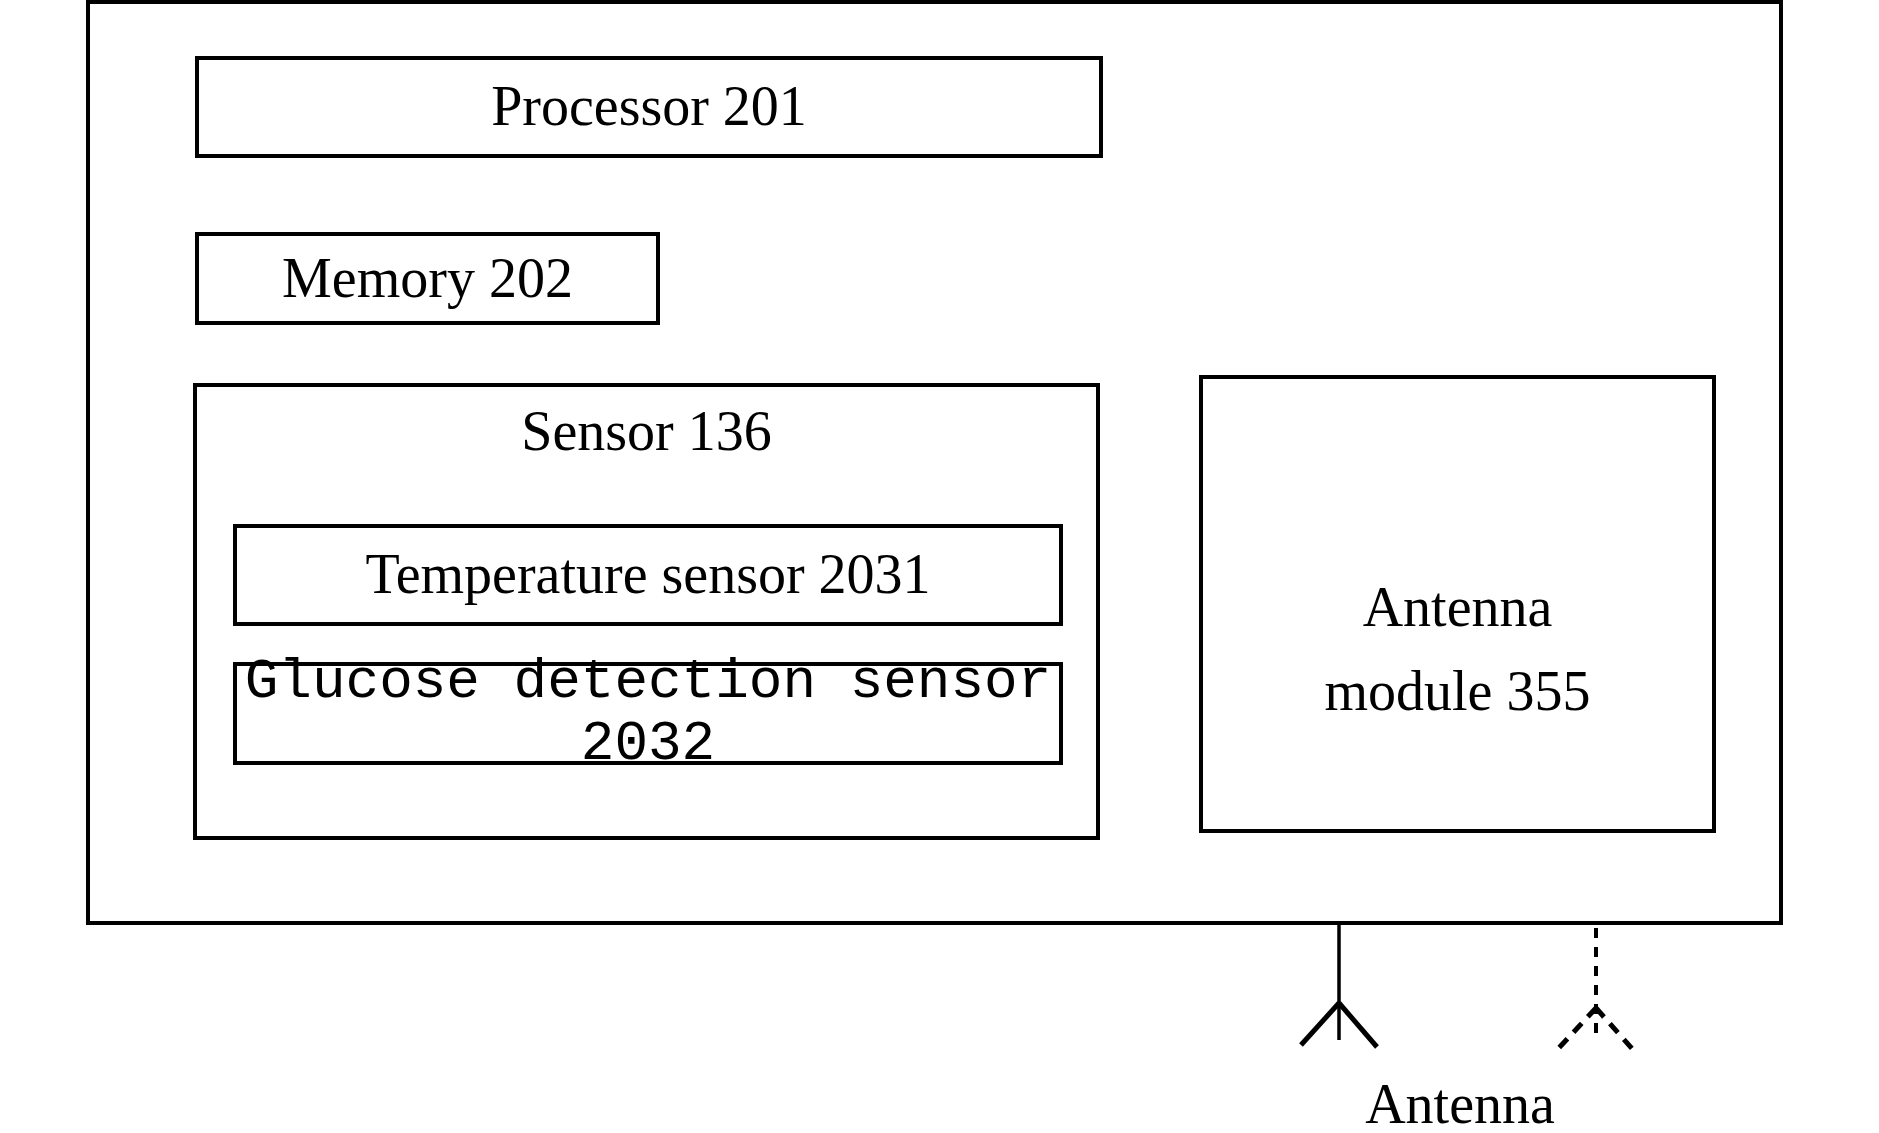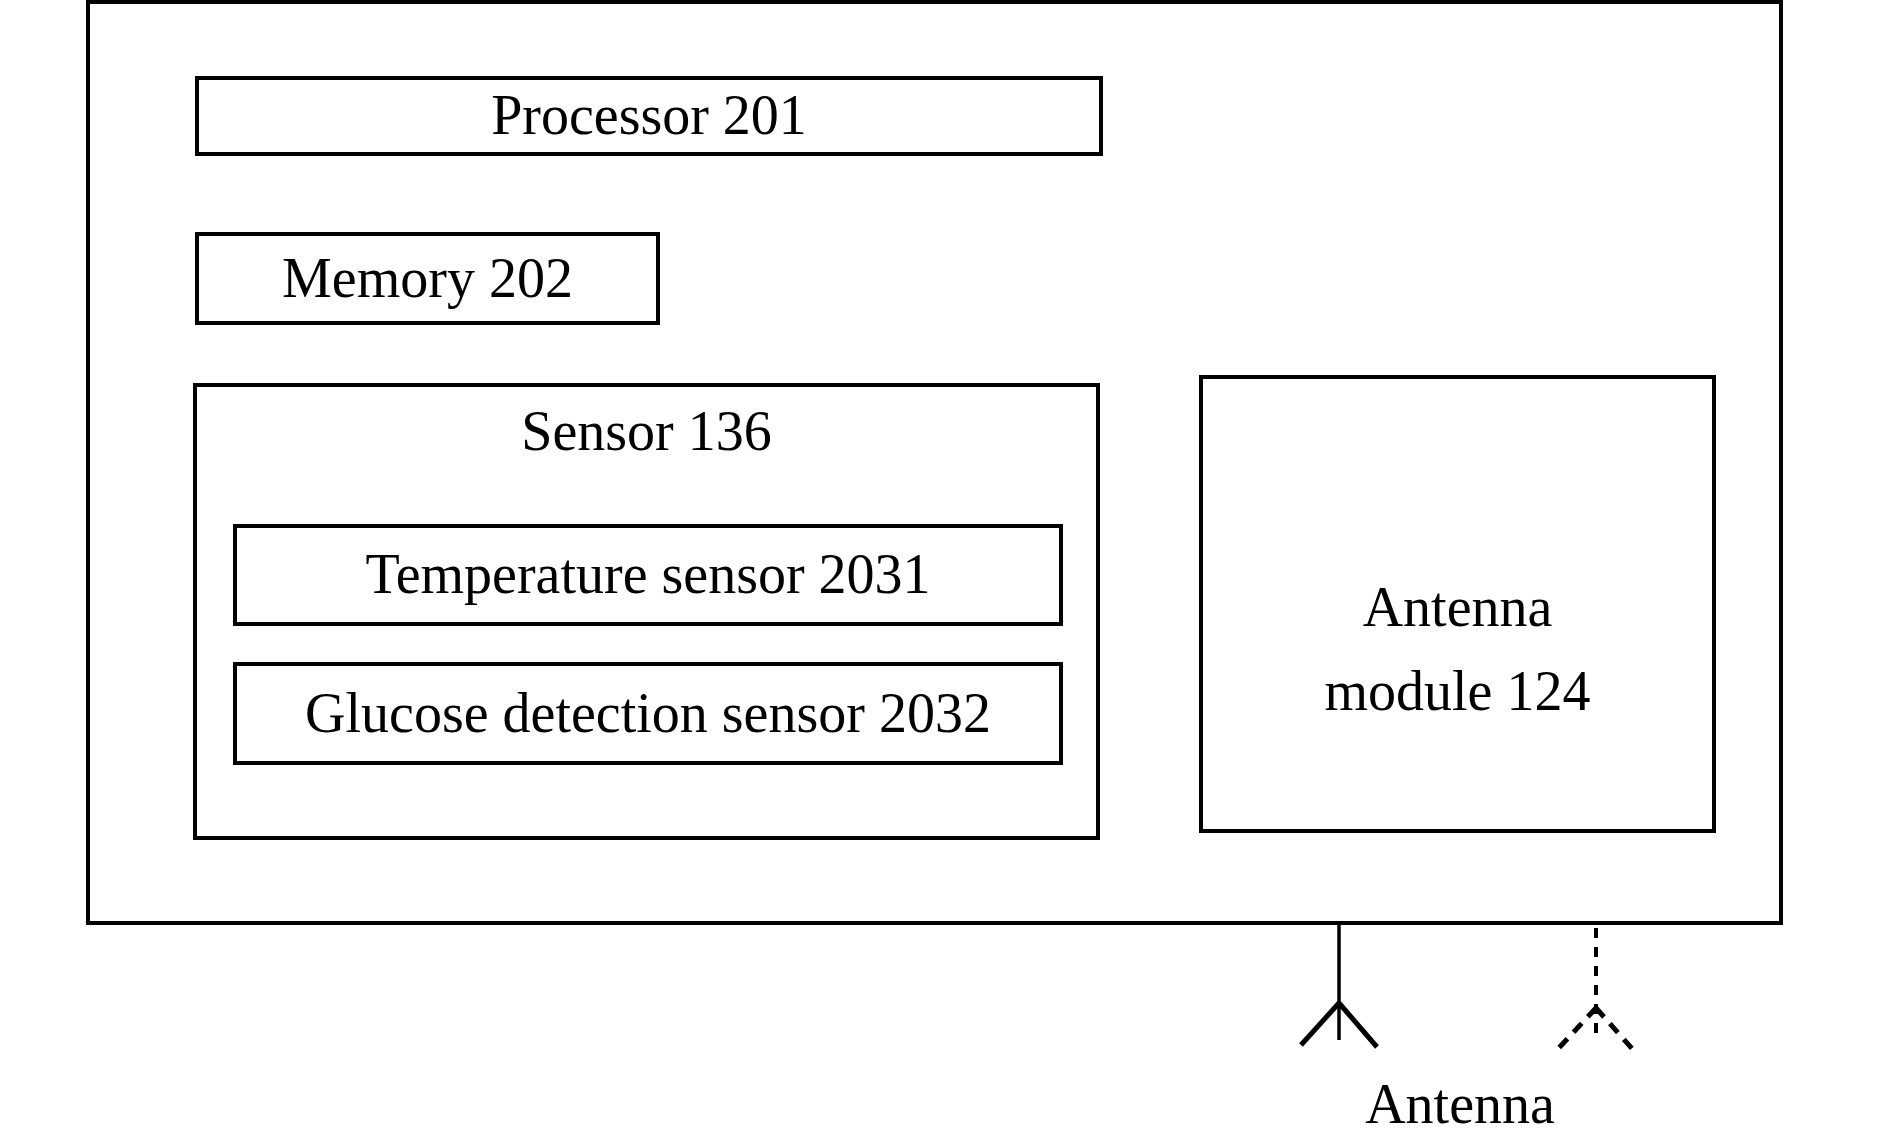"Processor 201" .box-processor { height: 80px -> 102px; top: 76px -> 56px }
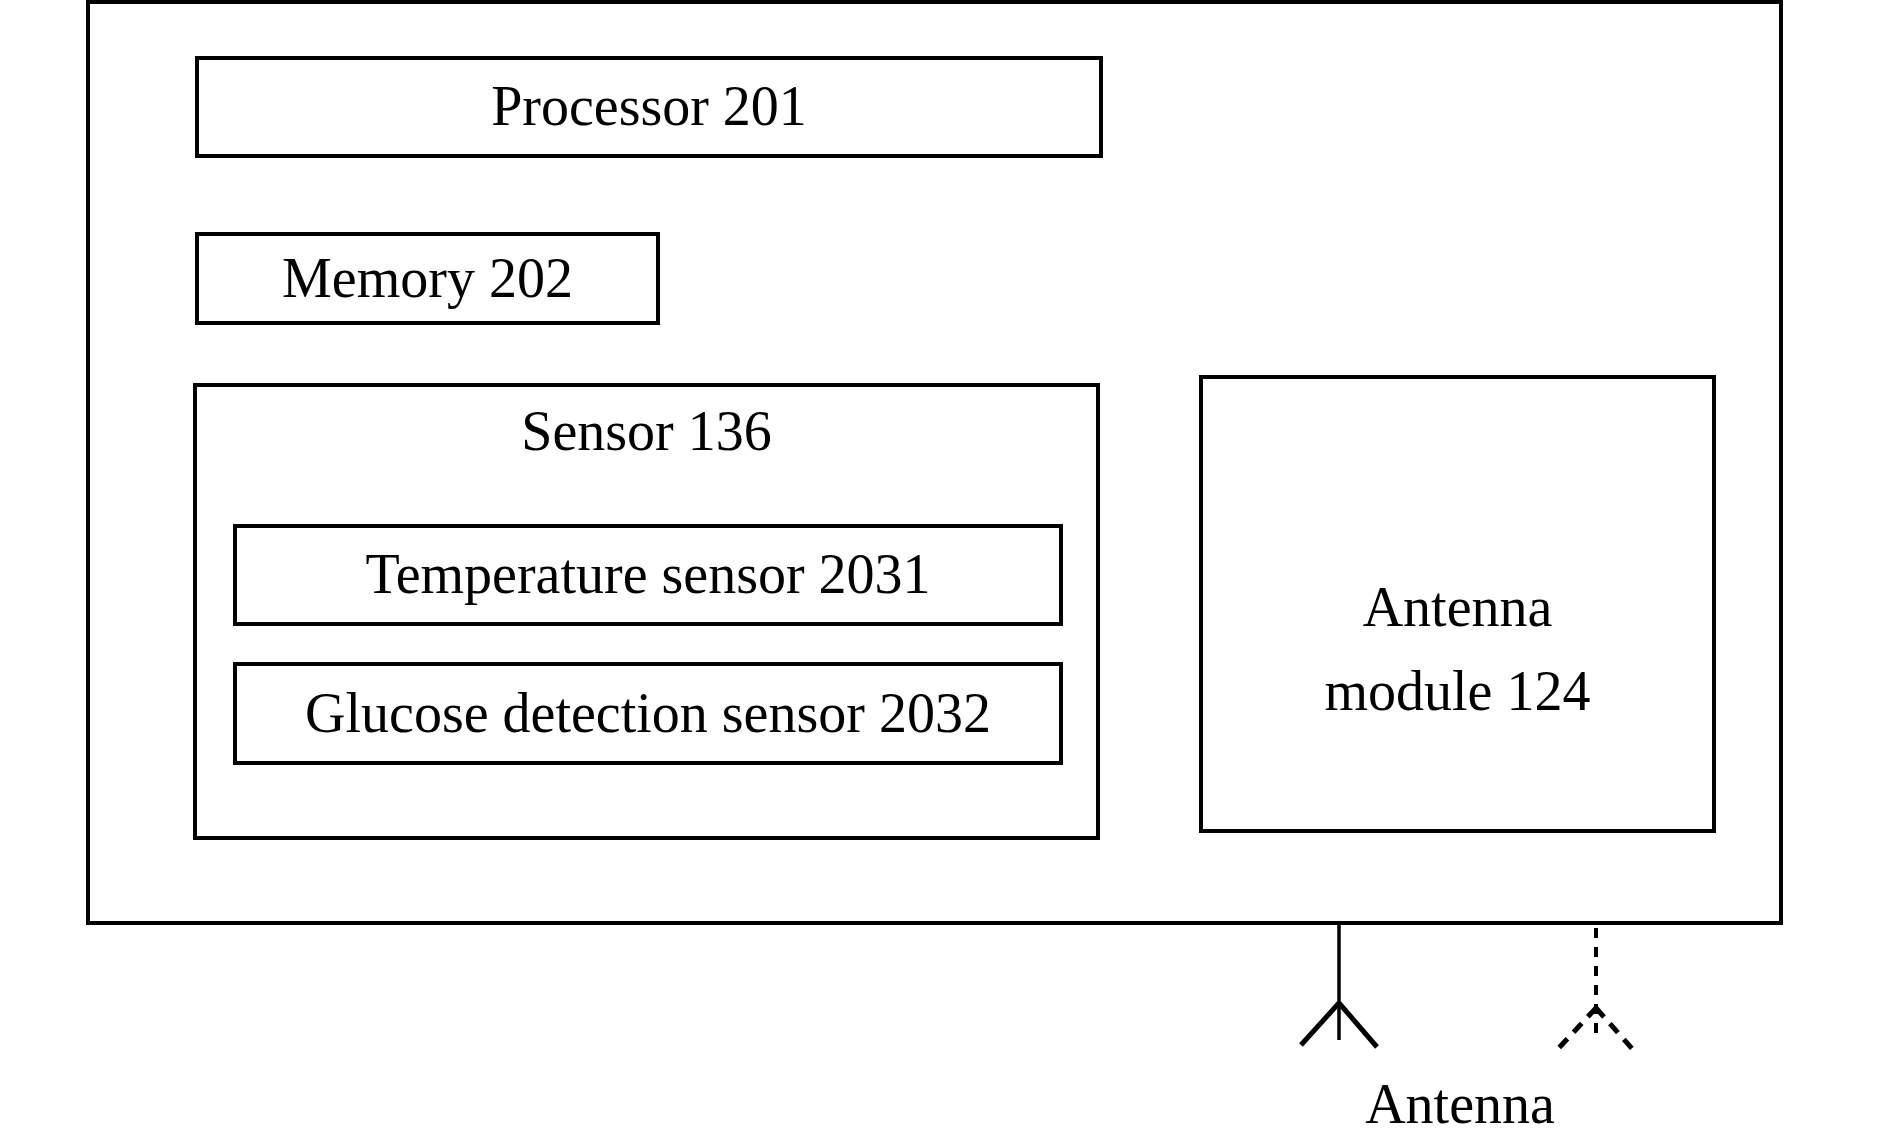"Glucose detection sensor 2032" .box-glucose { font-family: none -> Liberation Mono, monospace }
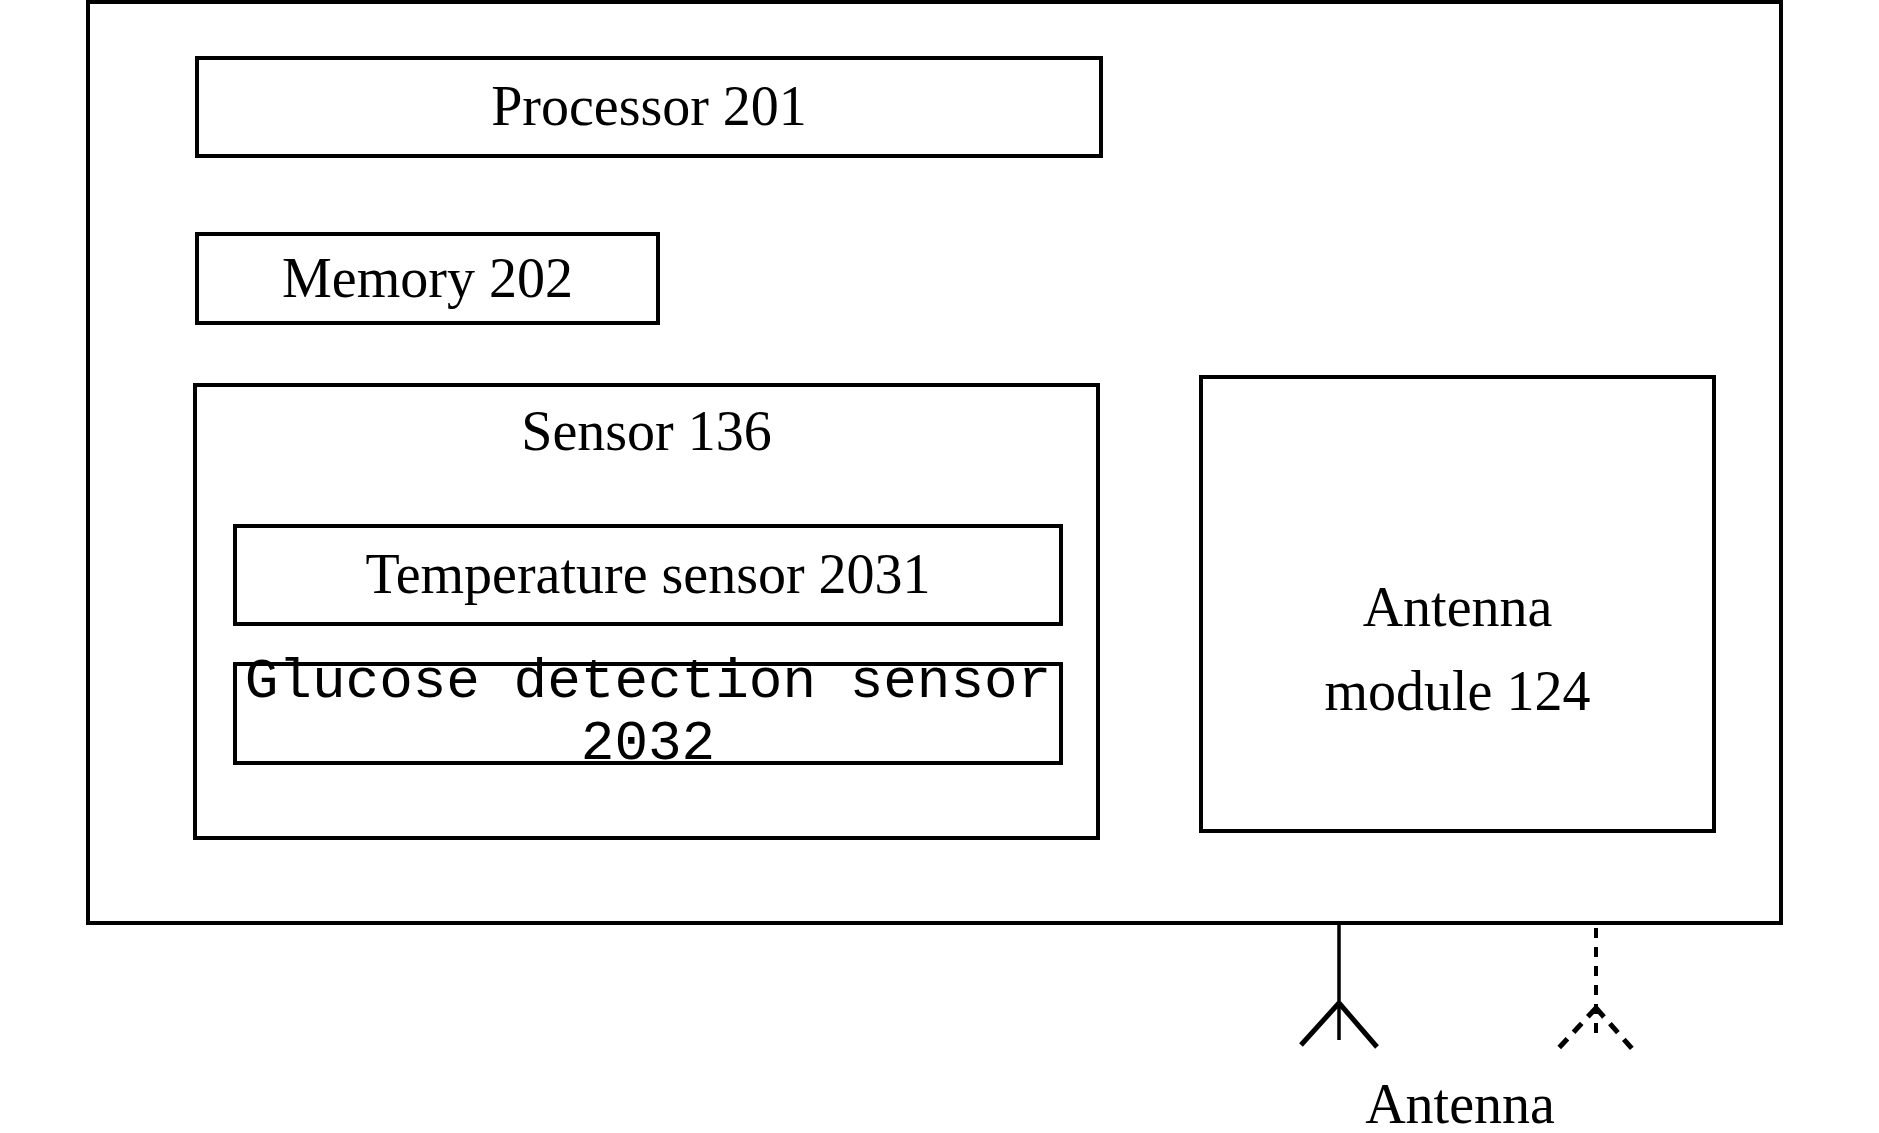"module 124" div { text: 124 -> 355 }
